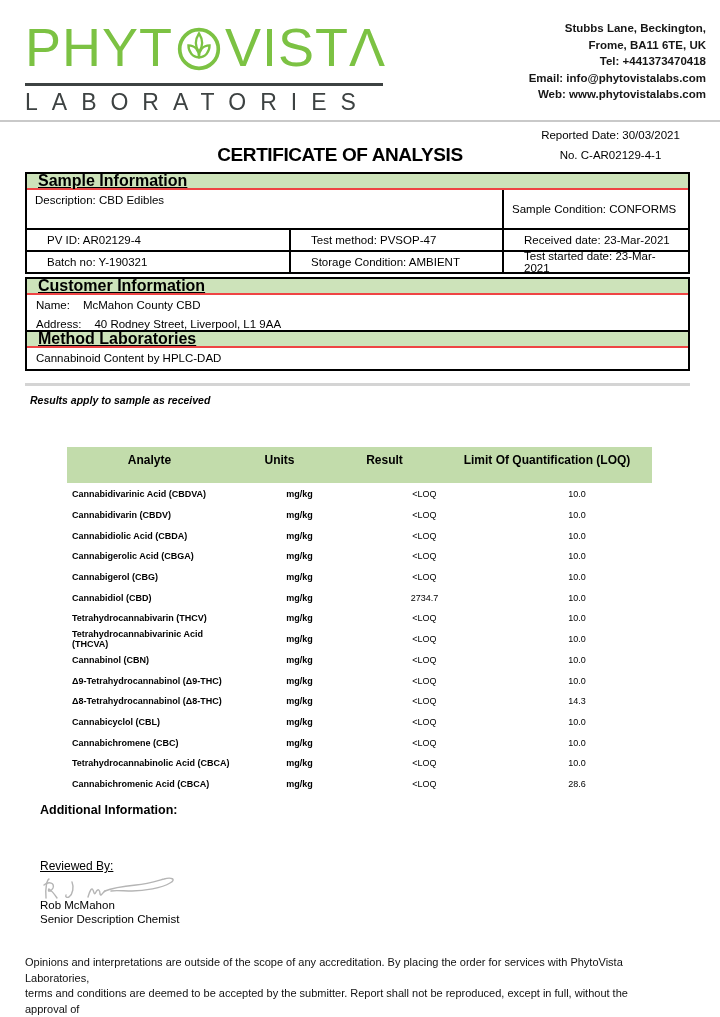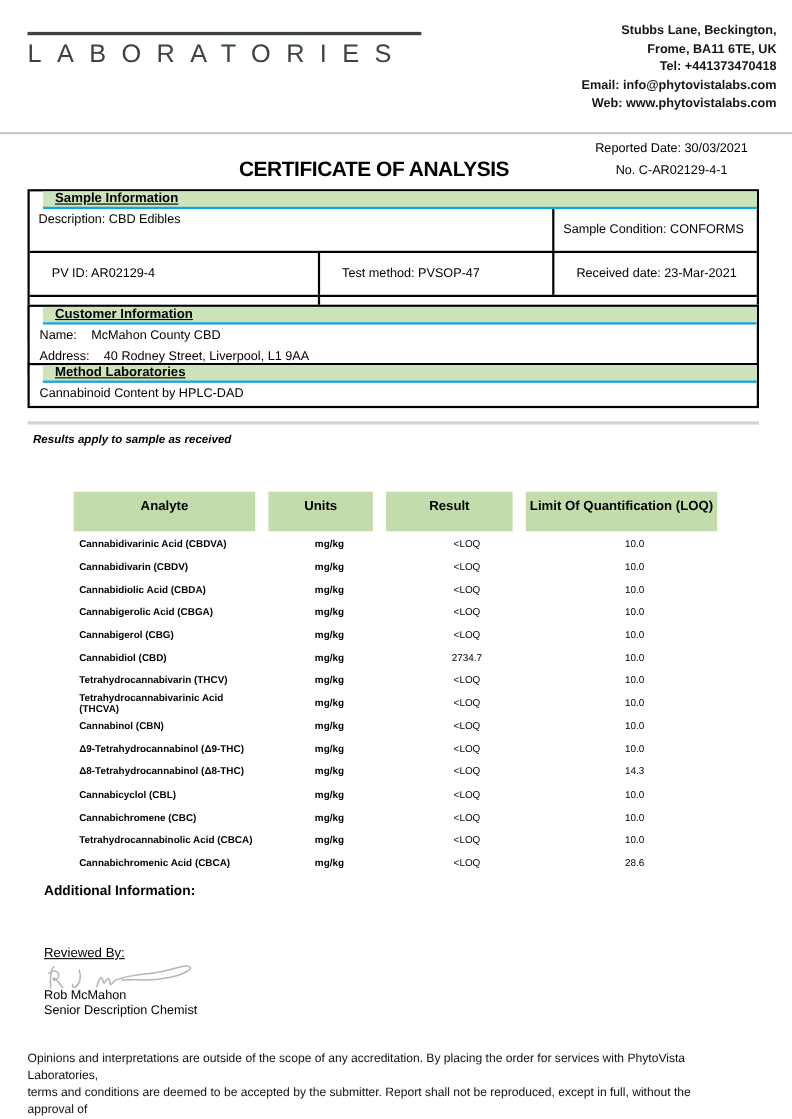"PHYT" div.logo-row { html: none -> <div> <span>PHYT</span> <svg> <g> <circle></circle> <path></path> <path></path> <path></path> </g> </svg> <span>VISTΛ</span> </div> }
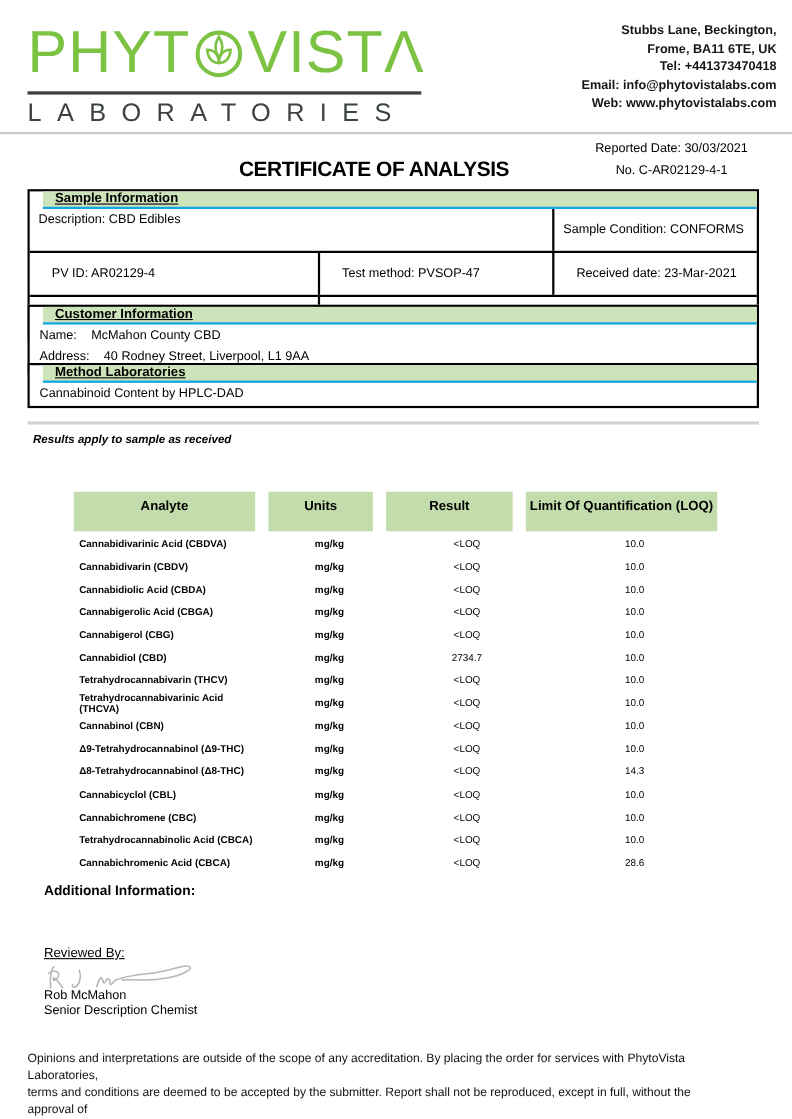"Sample Information" .sec-bar { border-bottom: 2px solid #0ea5e9 -> 2px solid #ef4444; font-size: 12px -> 16px; margin-left: 12px -> none }
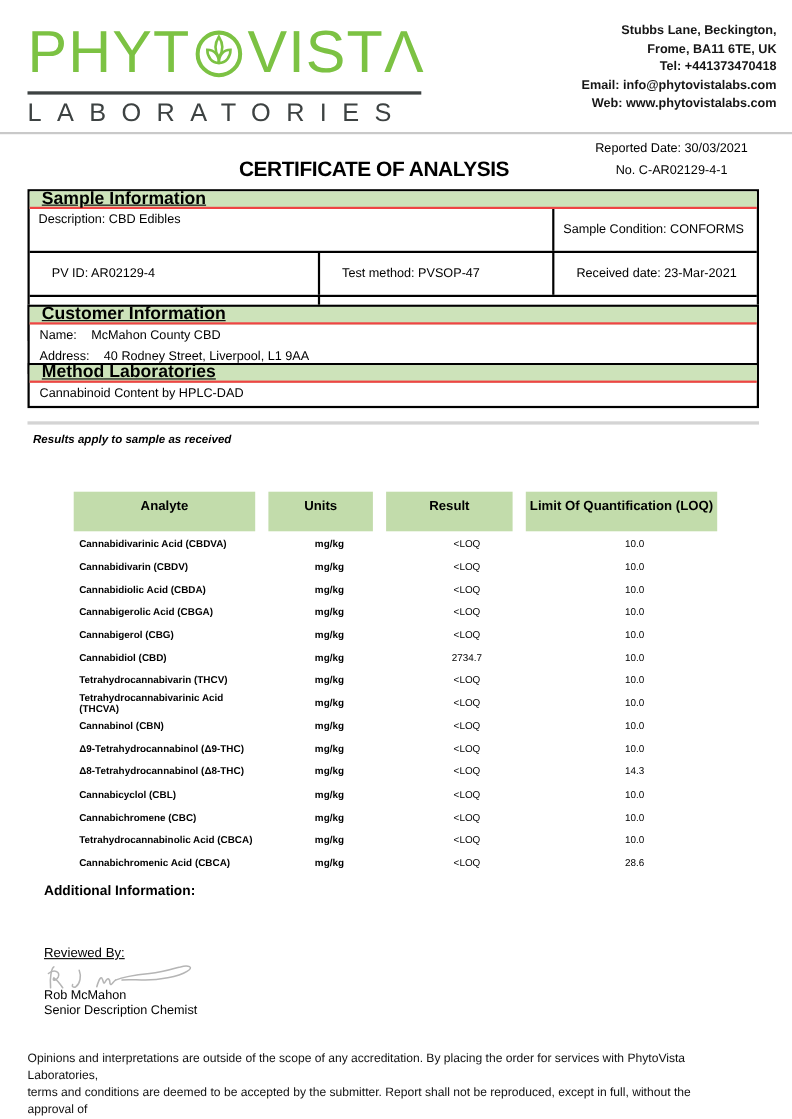"PV ID: AR02129-4" .cell.mid { height: 38px -> 20px }
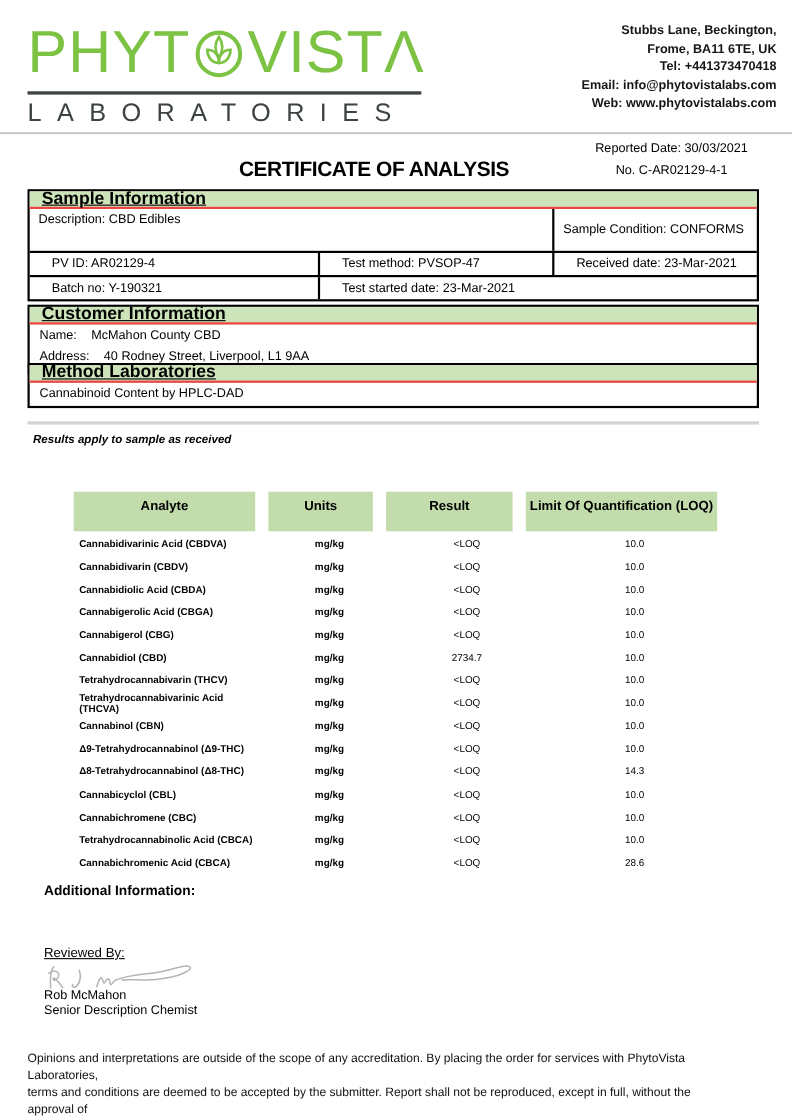"Storage Condition: AMBIENT" div.cell { html: none -> <div>Storage Condition: AMBIENT</div> }
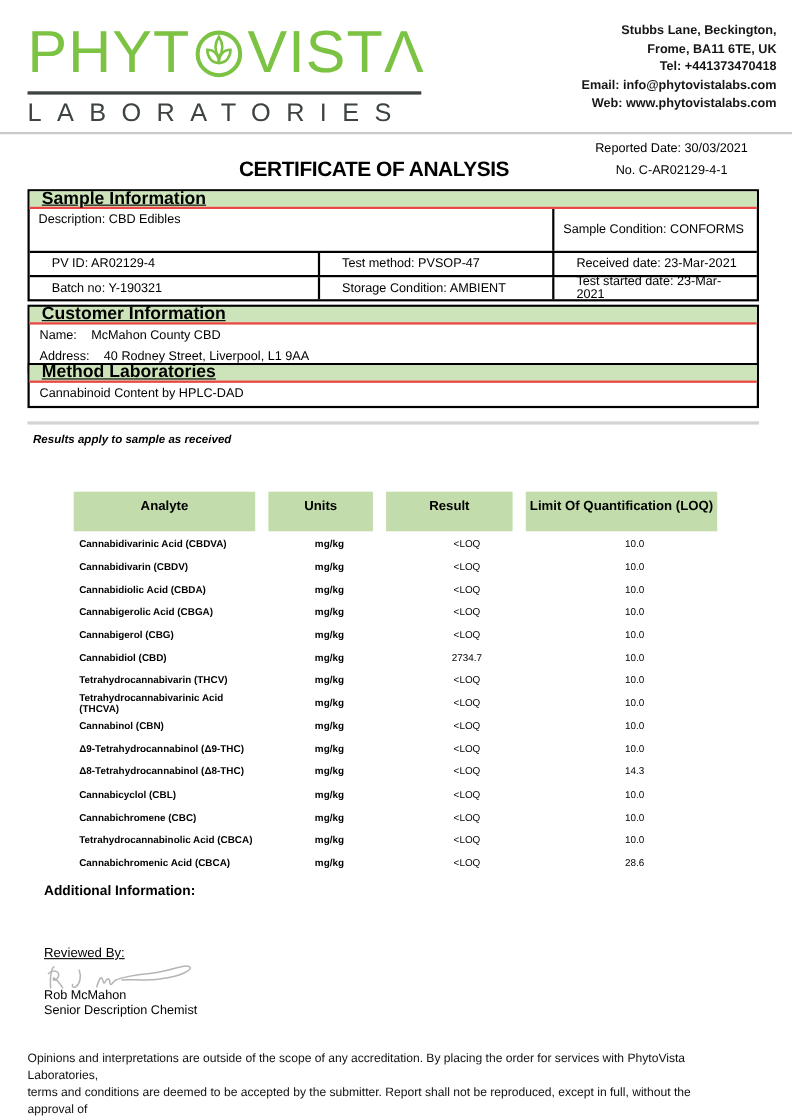"Analyte" .rt-head { column-gap: 12px -> 0 }
